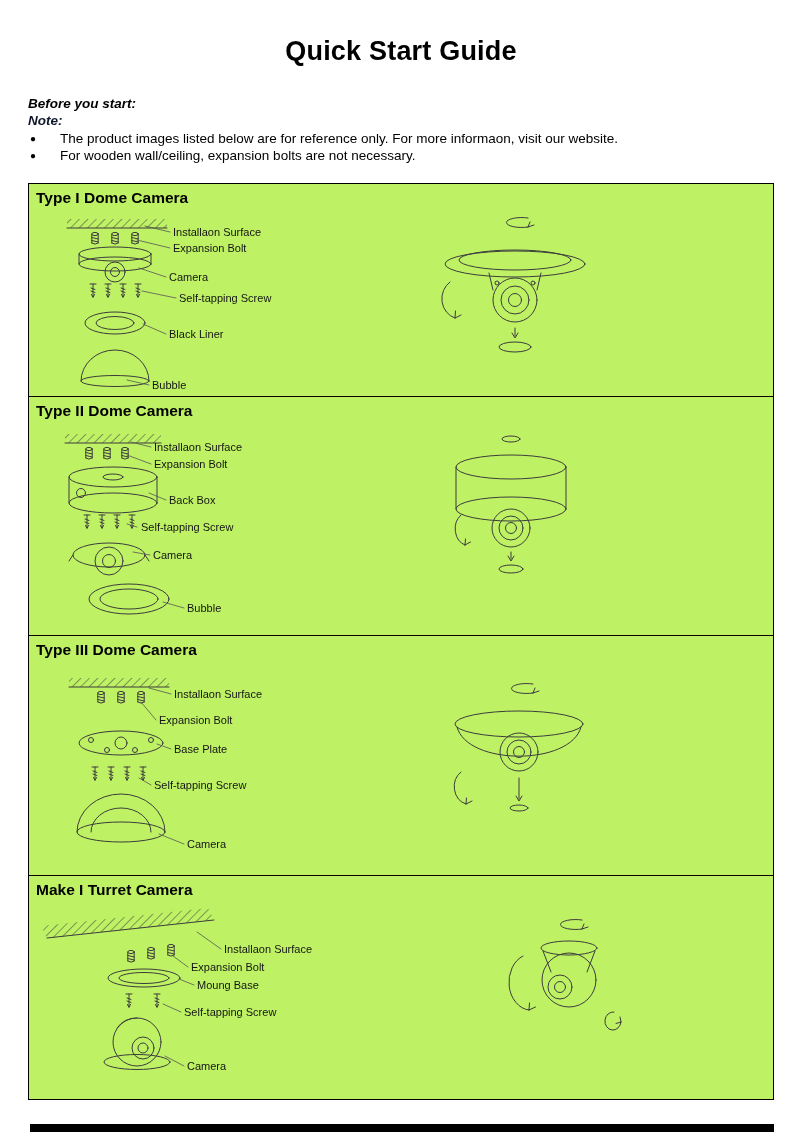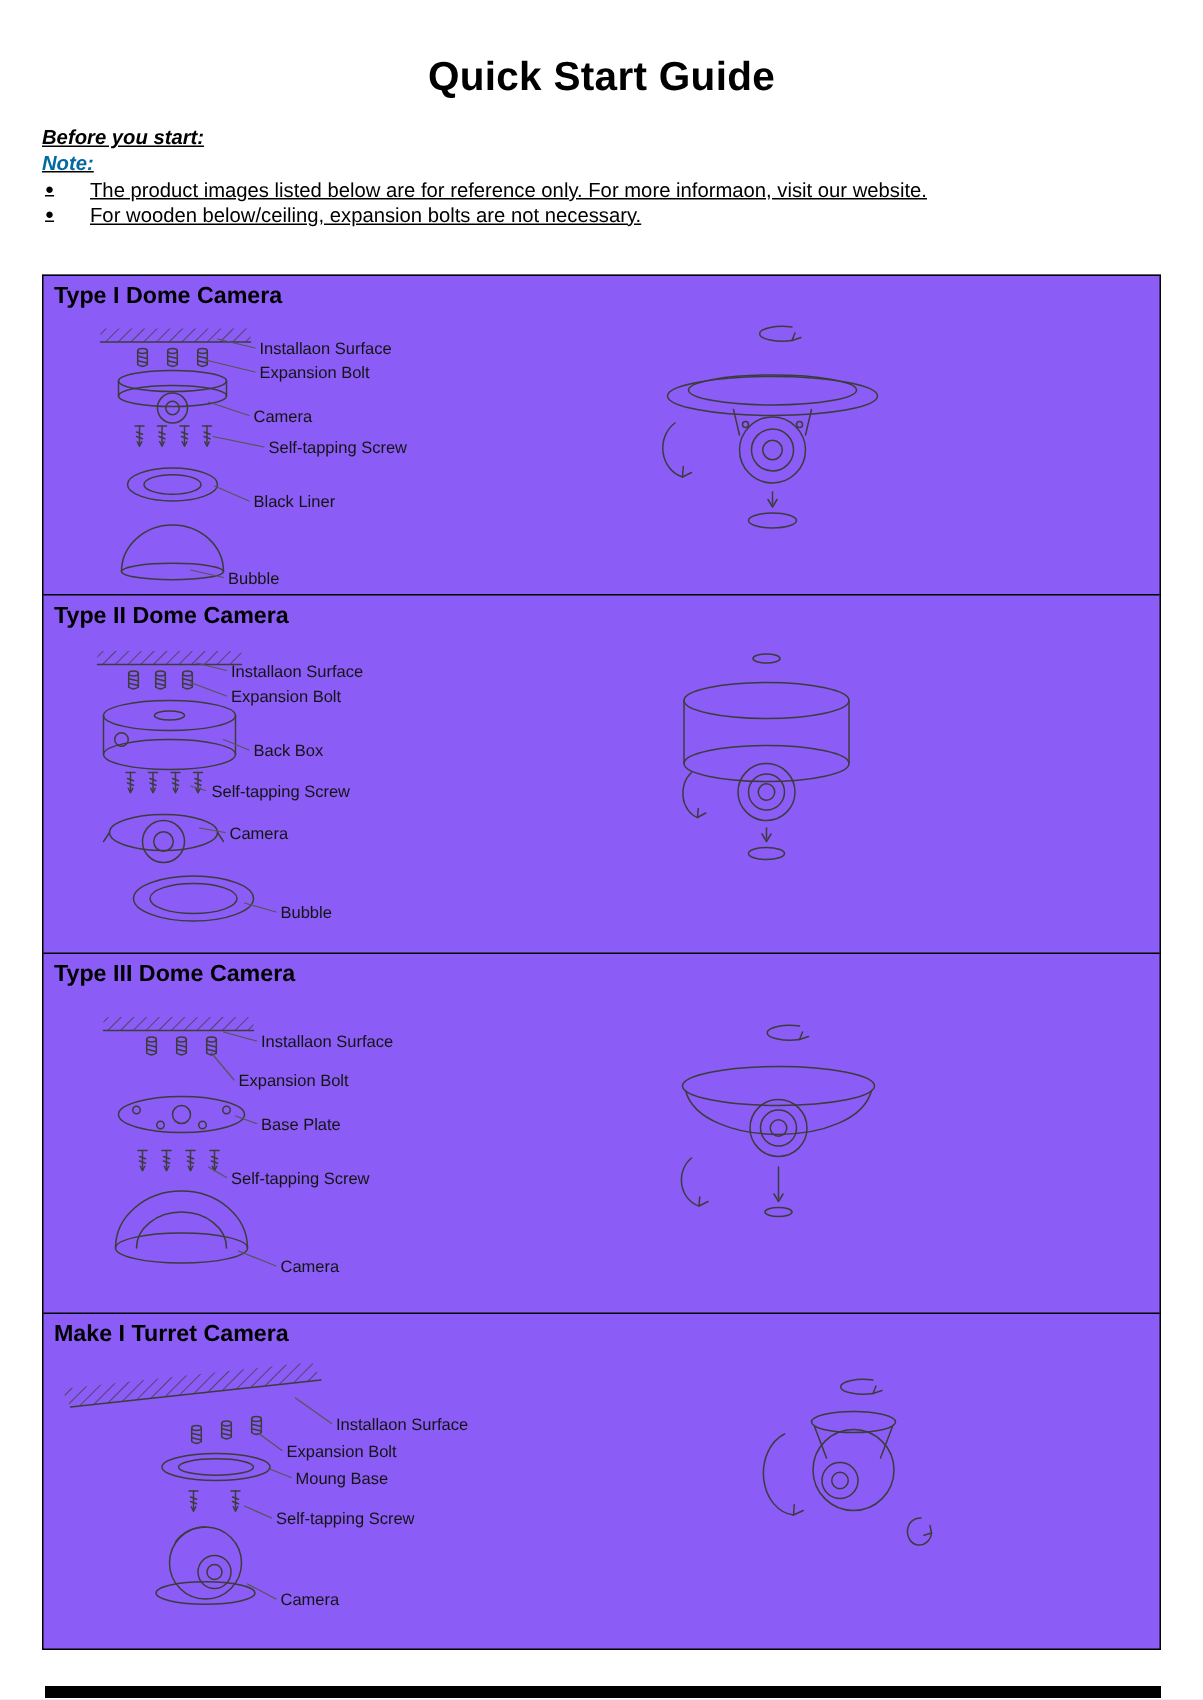"Before you start:" .intro { margin: 16px 28px 0 28px -> 28px 28px 0 28px; text-decoration: underline -> none }
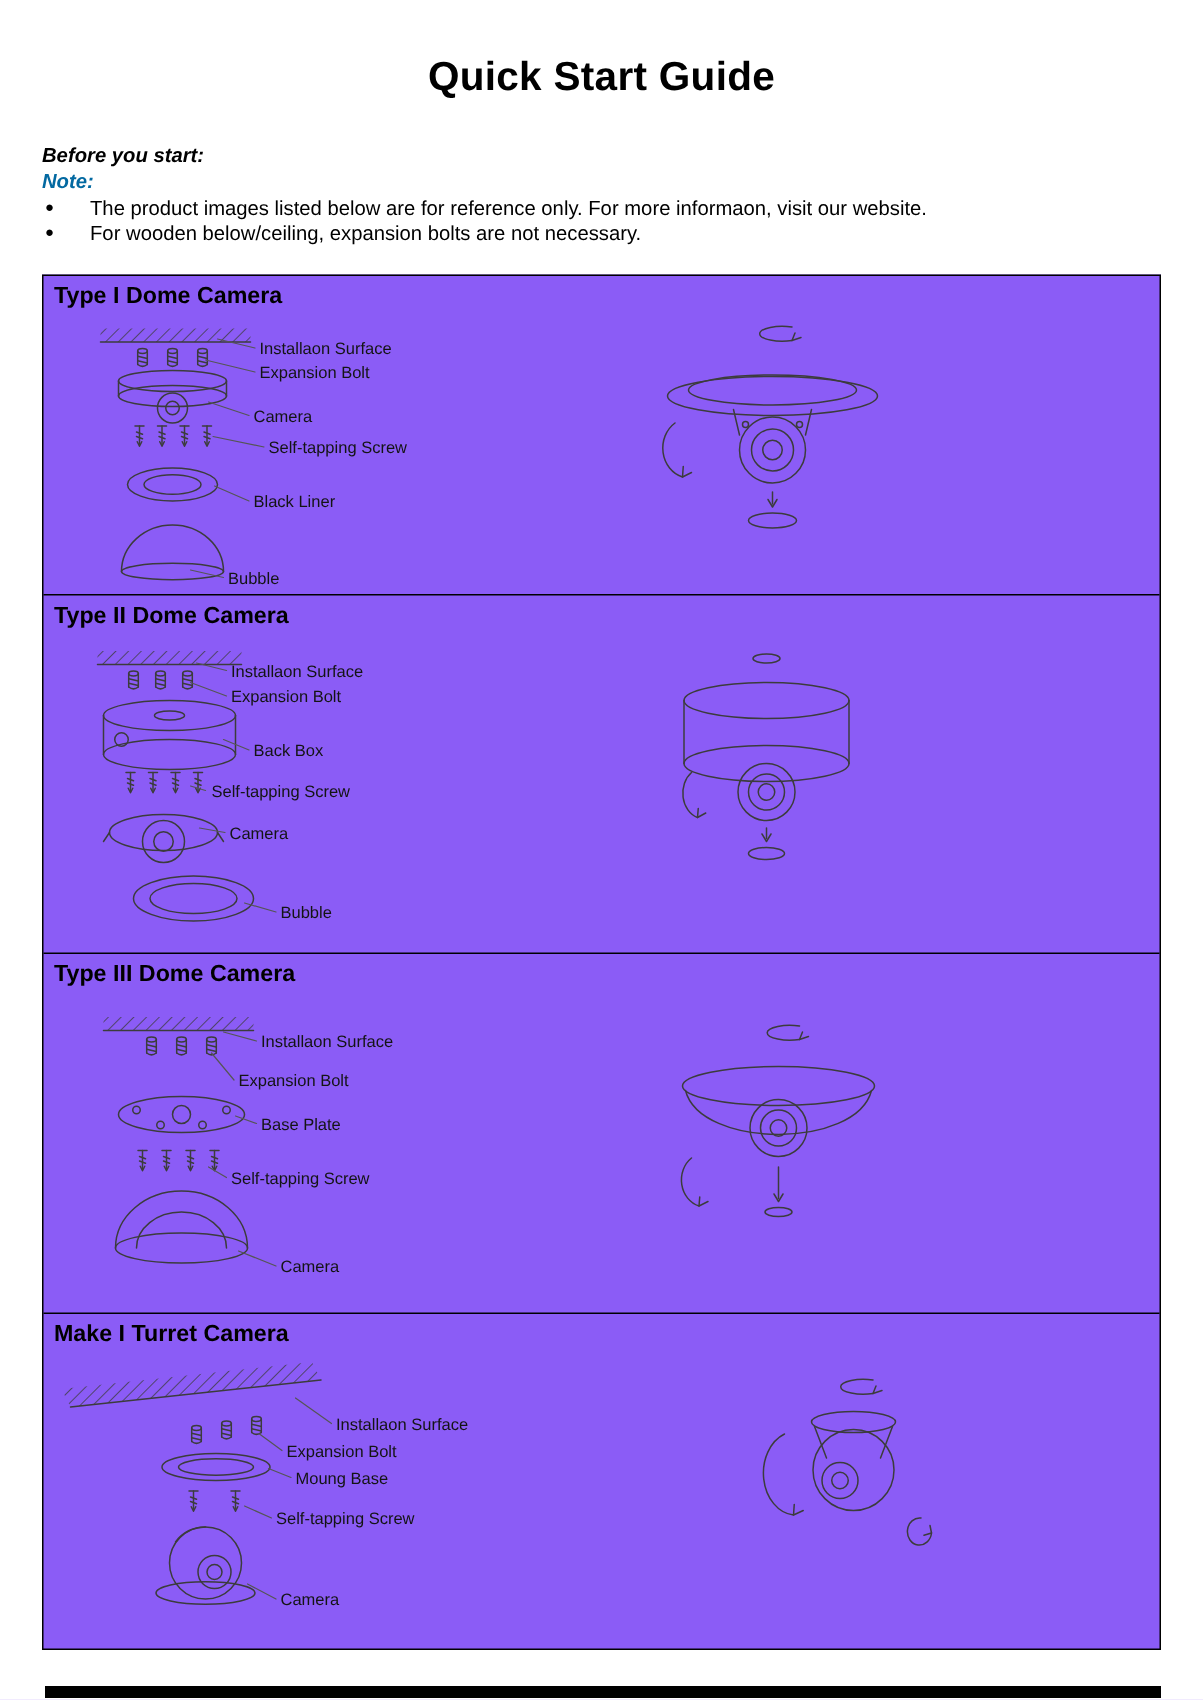"Note:" .note-heading { color: #0369a1 -> #0f172a }
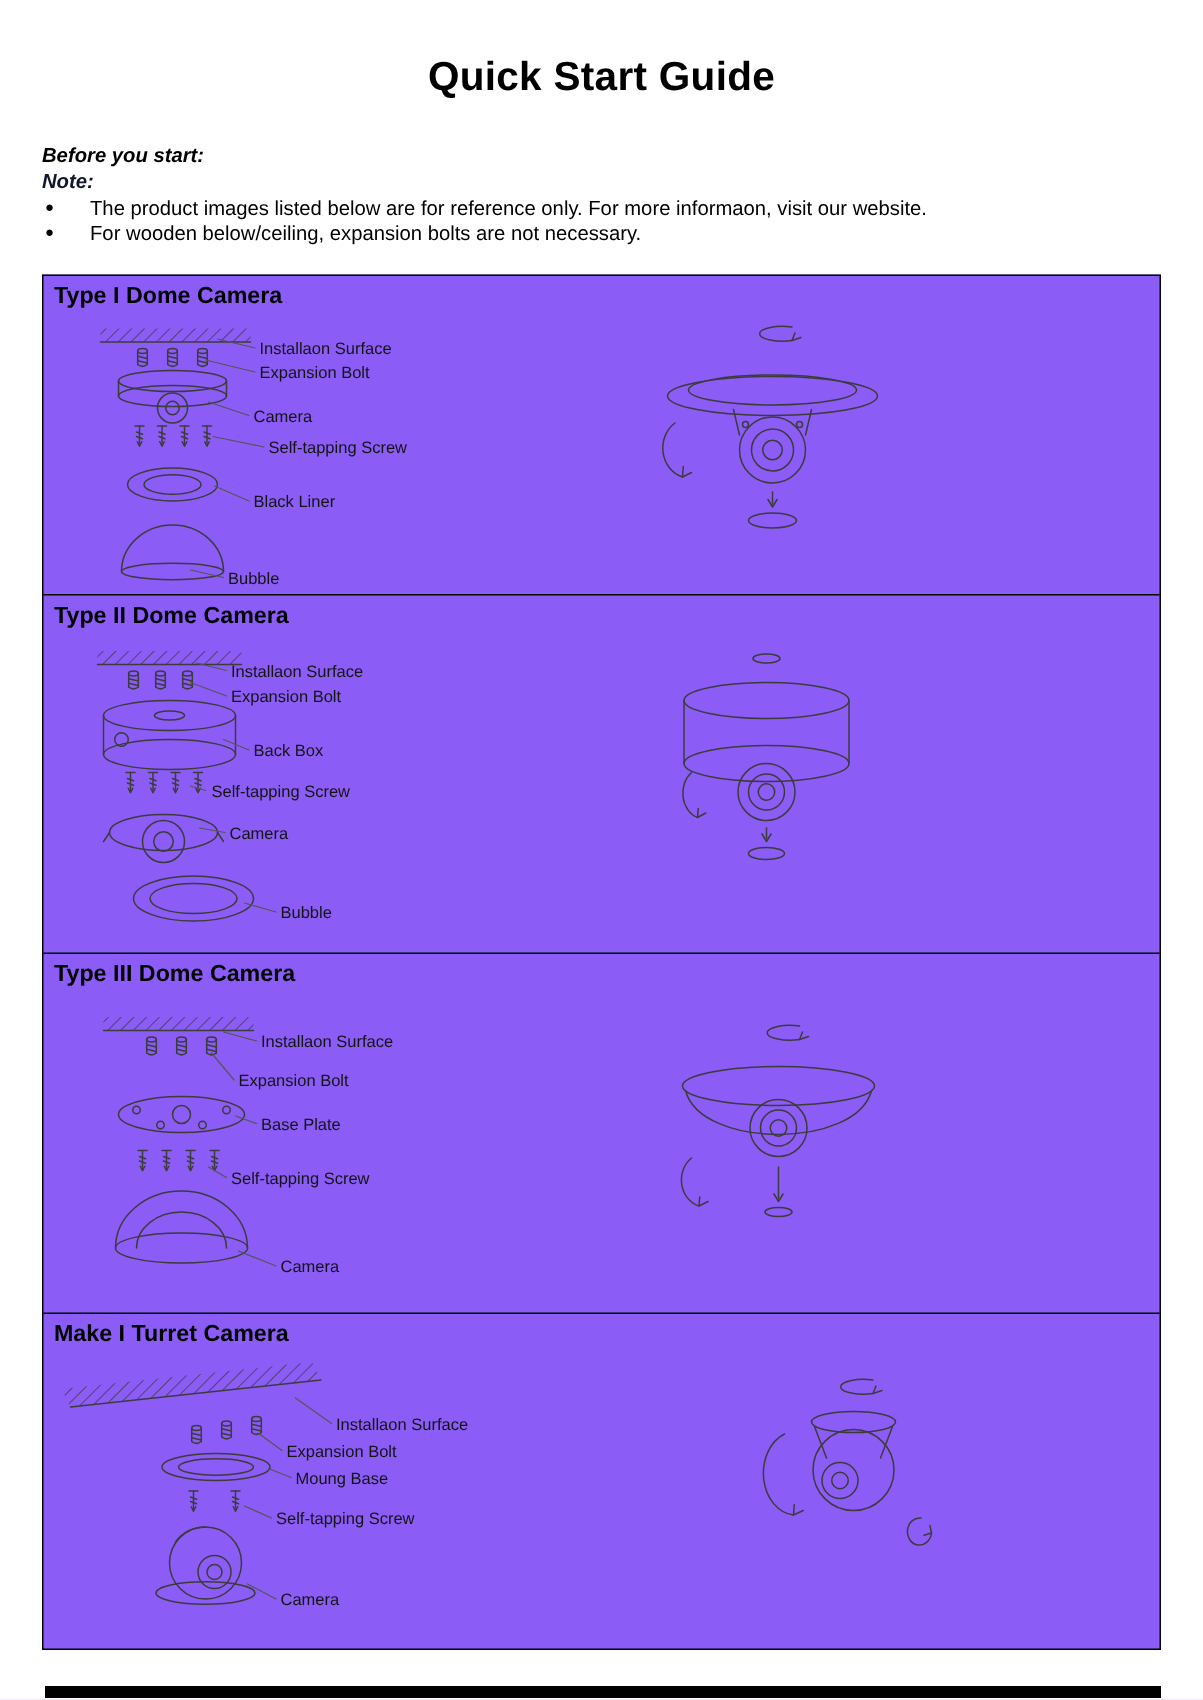"For wooden below/ceiling, expansion" span.btxt { text: below/ceiling -> wall/ceiling }
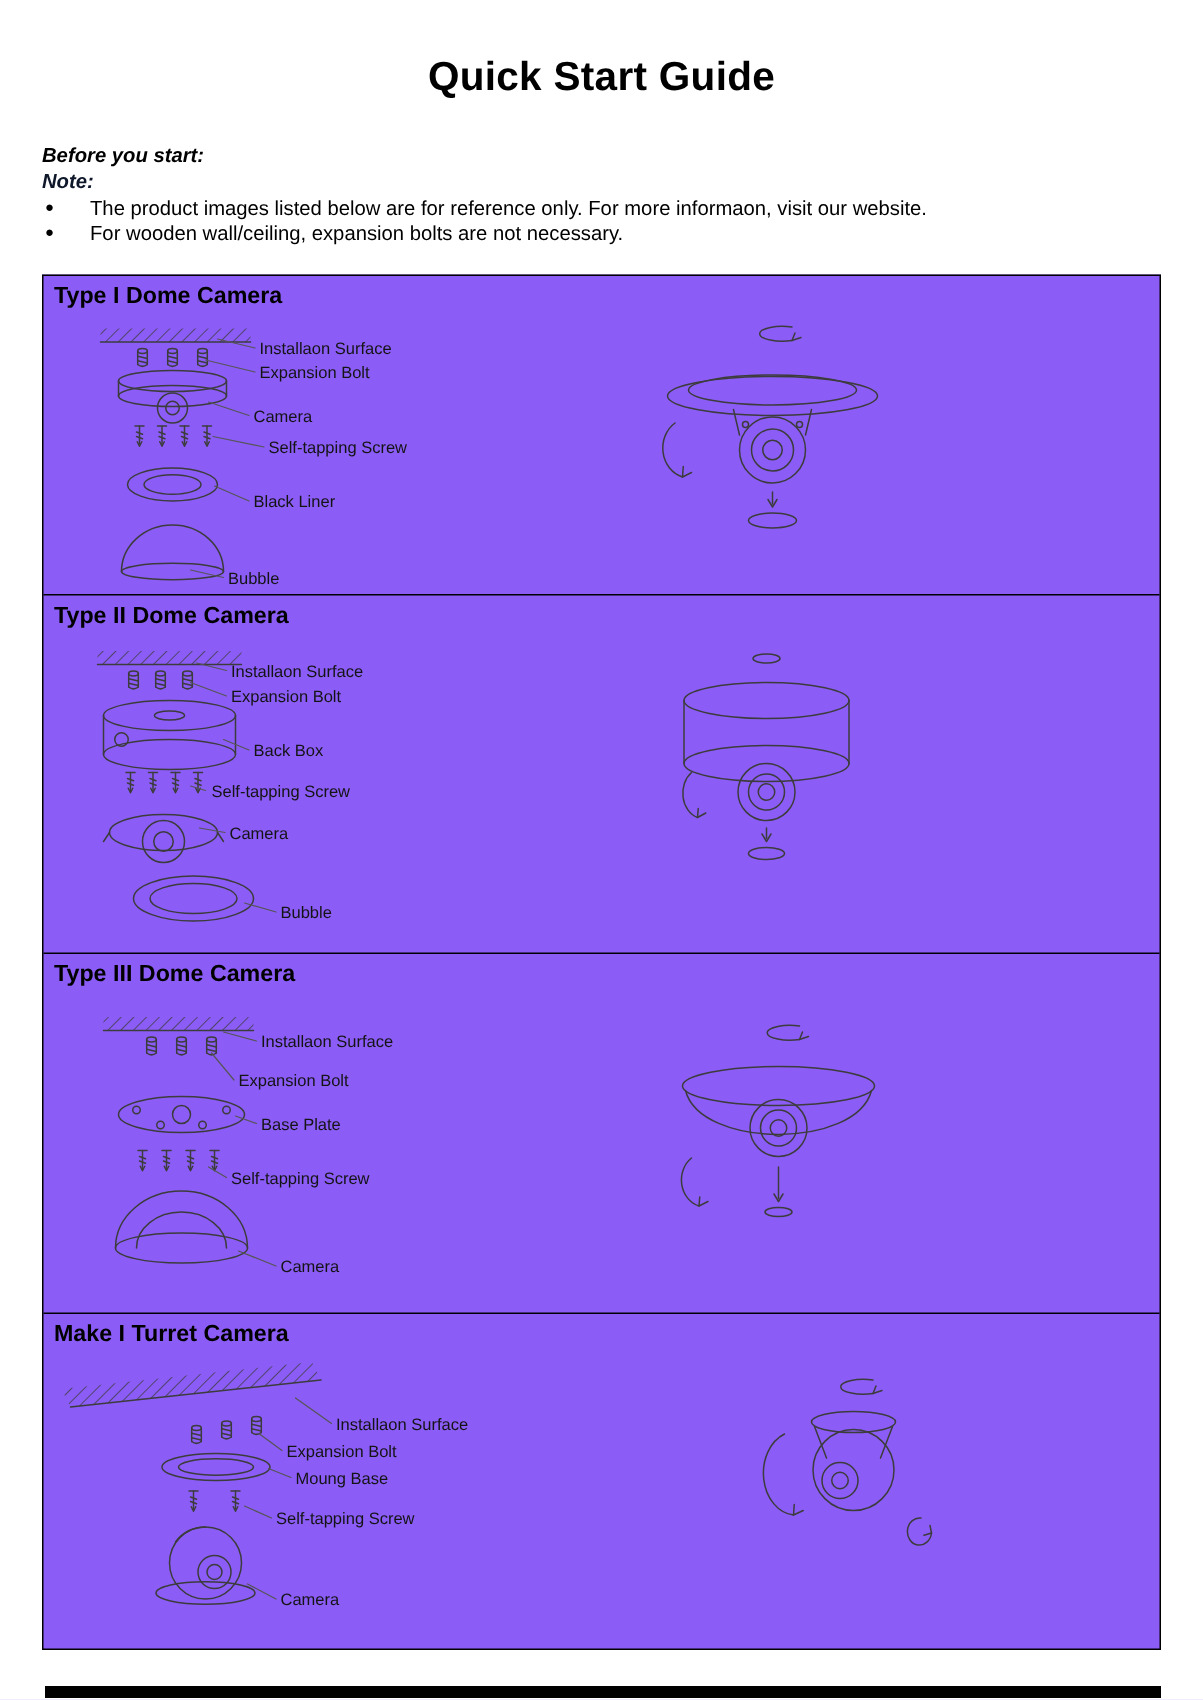"Type I Dome Camera" .box { background: #8b5cf6 -> #bef264 }
